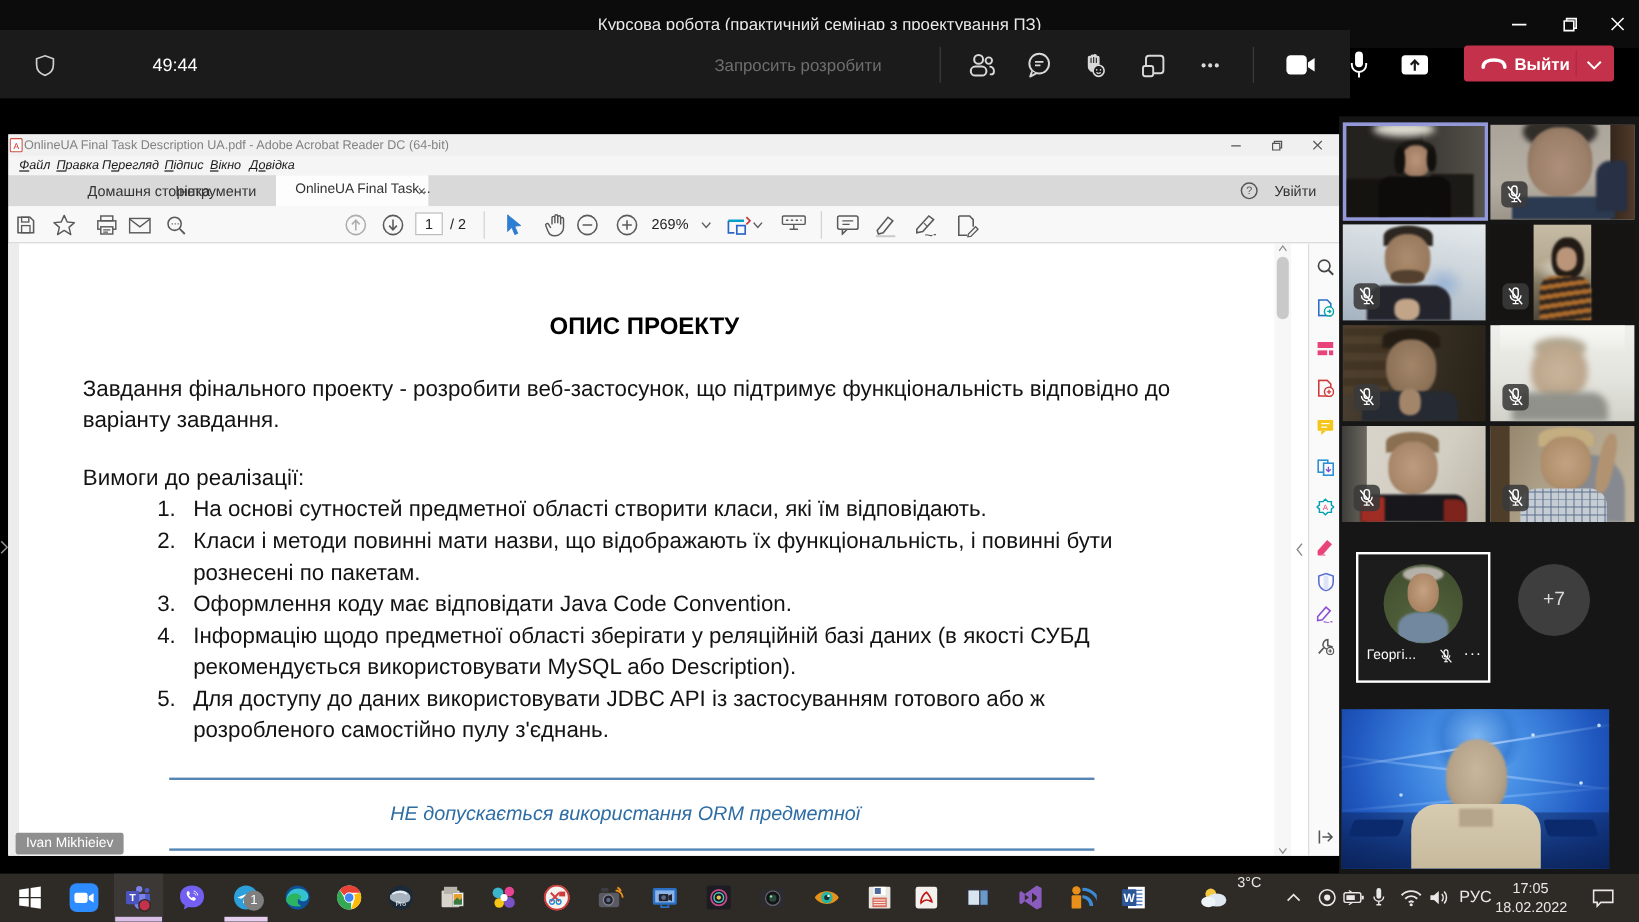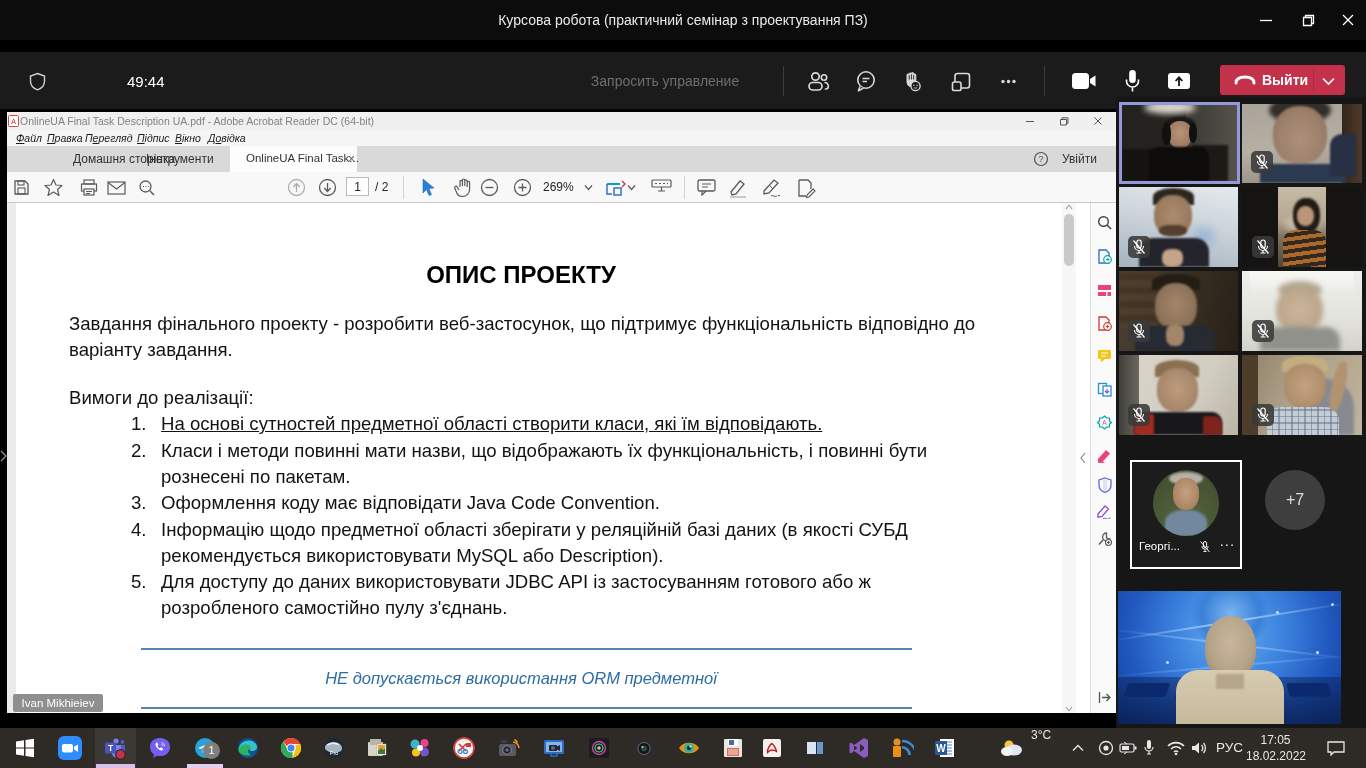"49:44" div.a { top: 52px -> 25px; width: 1366px -> 1125px }
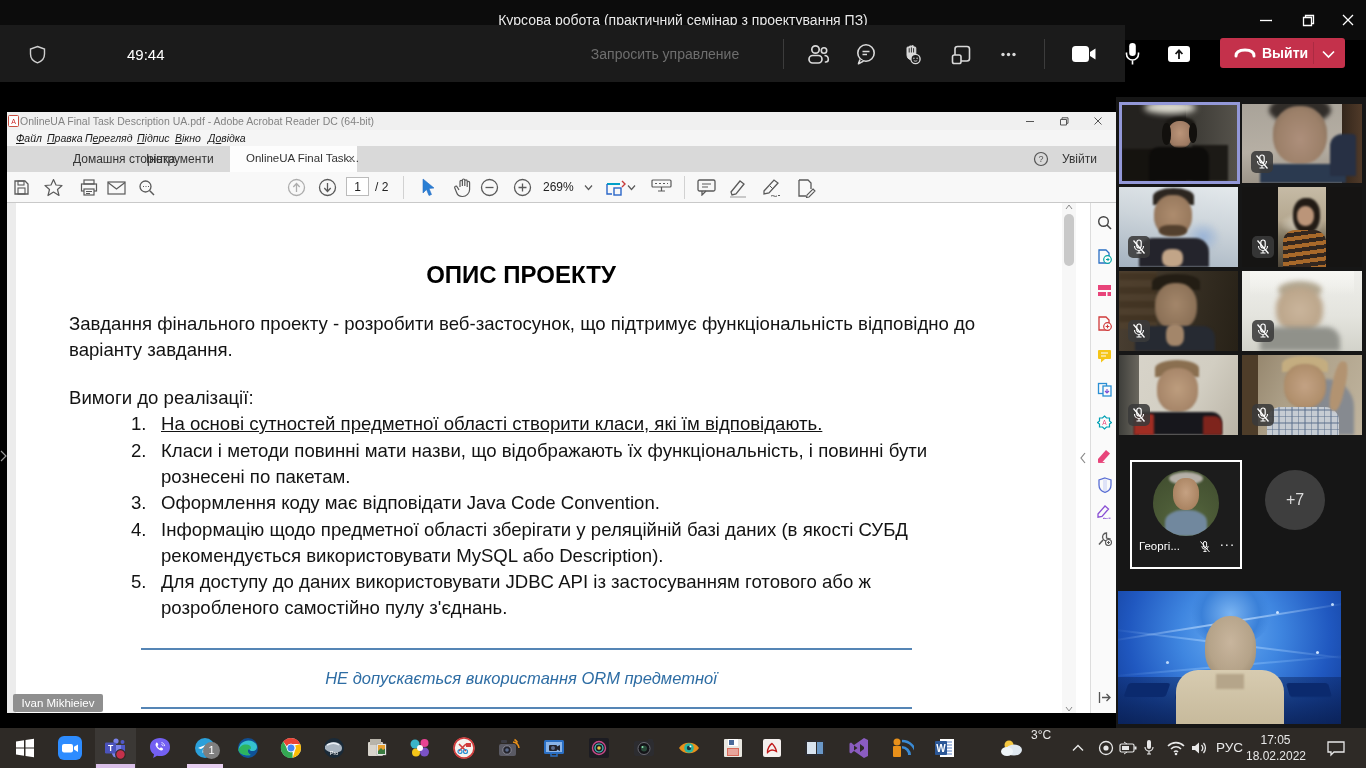"Запросить управление" div.a { text: управление -> розробити }
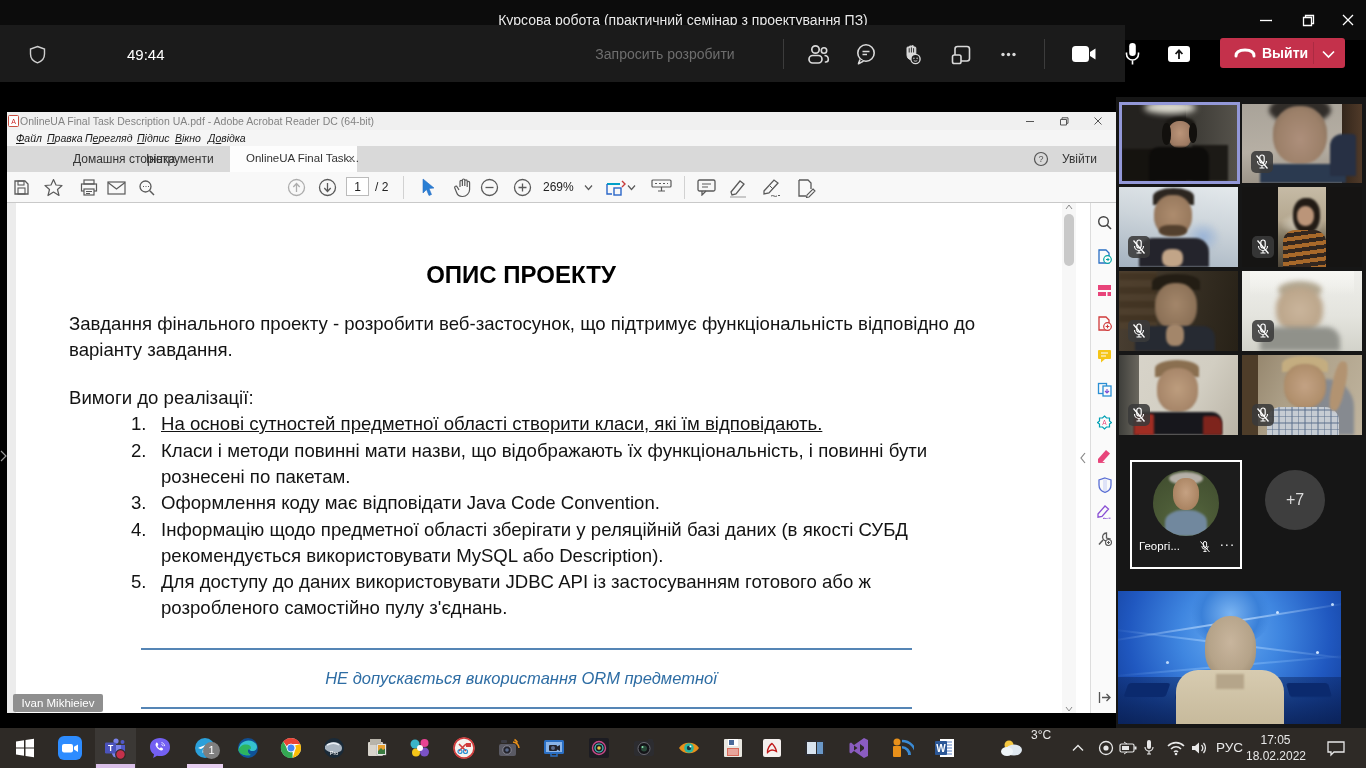"ОПИС ПРОЕКТУ" div.a { font-size: 24px -> 20px; left: 0 -> 16px }
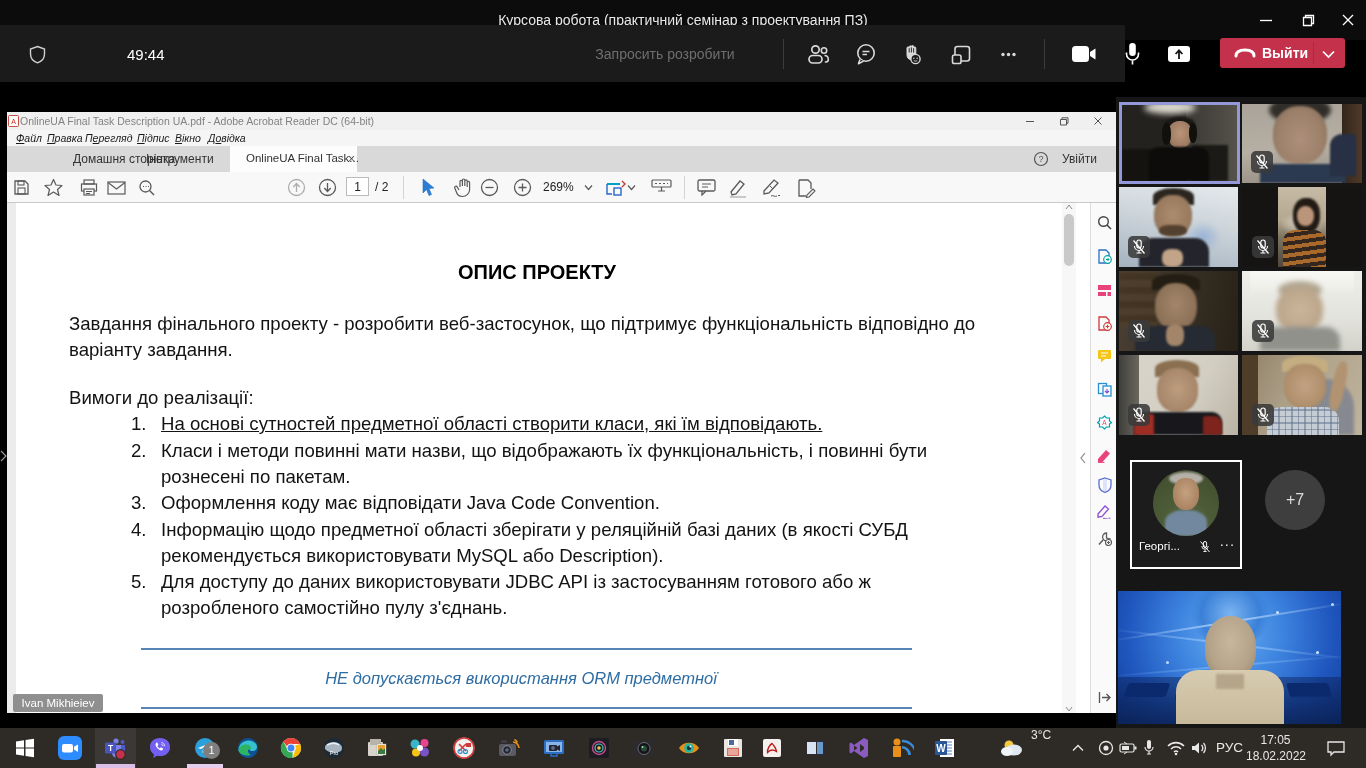"На основі сутностей предметної області" div.a { text-decoration: underline -> none }
